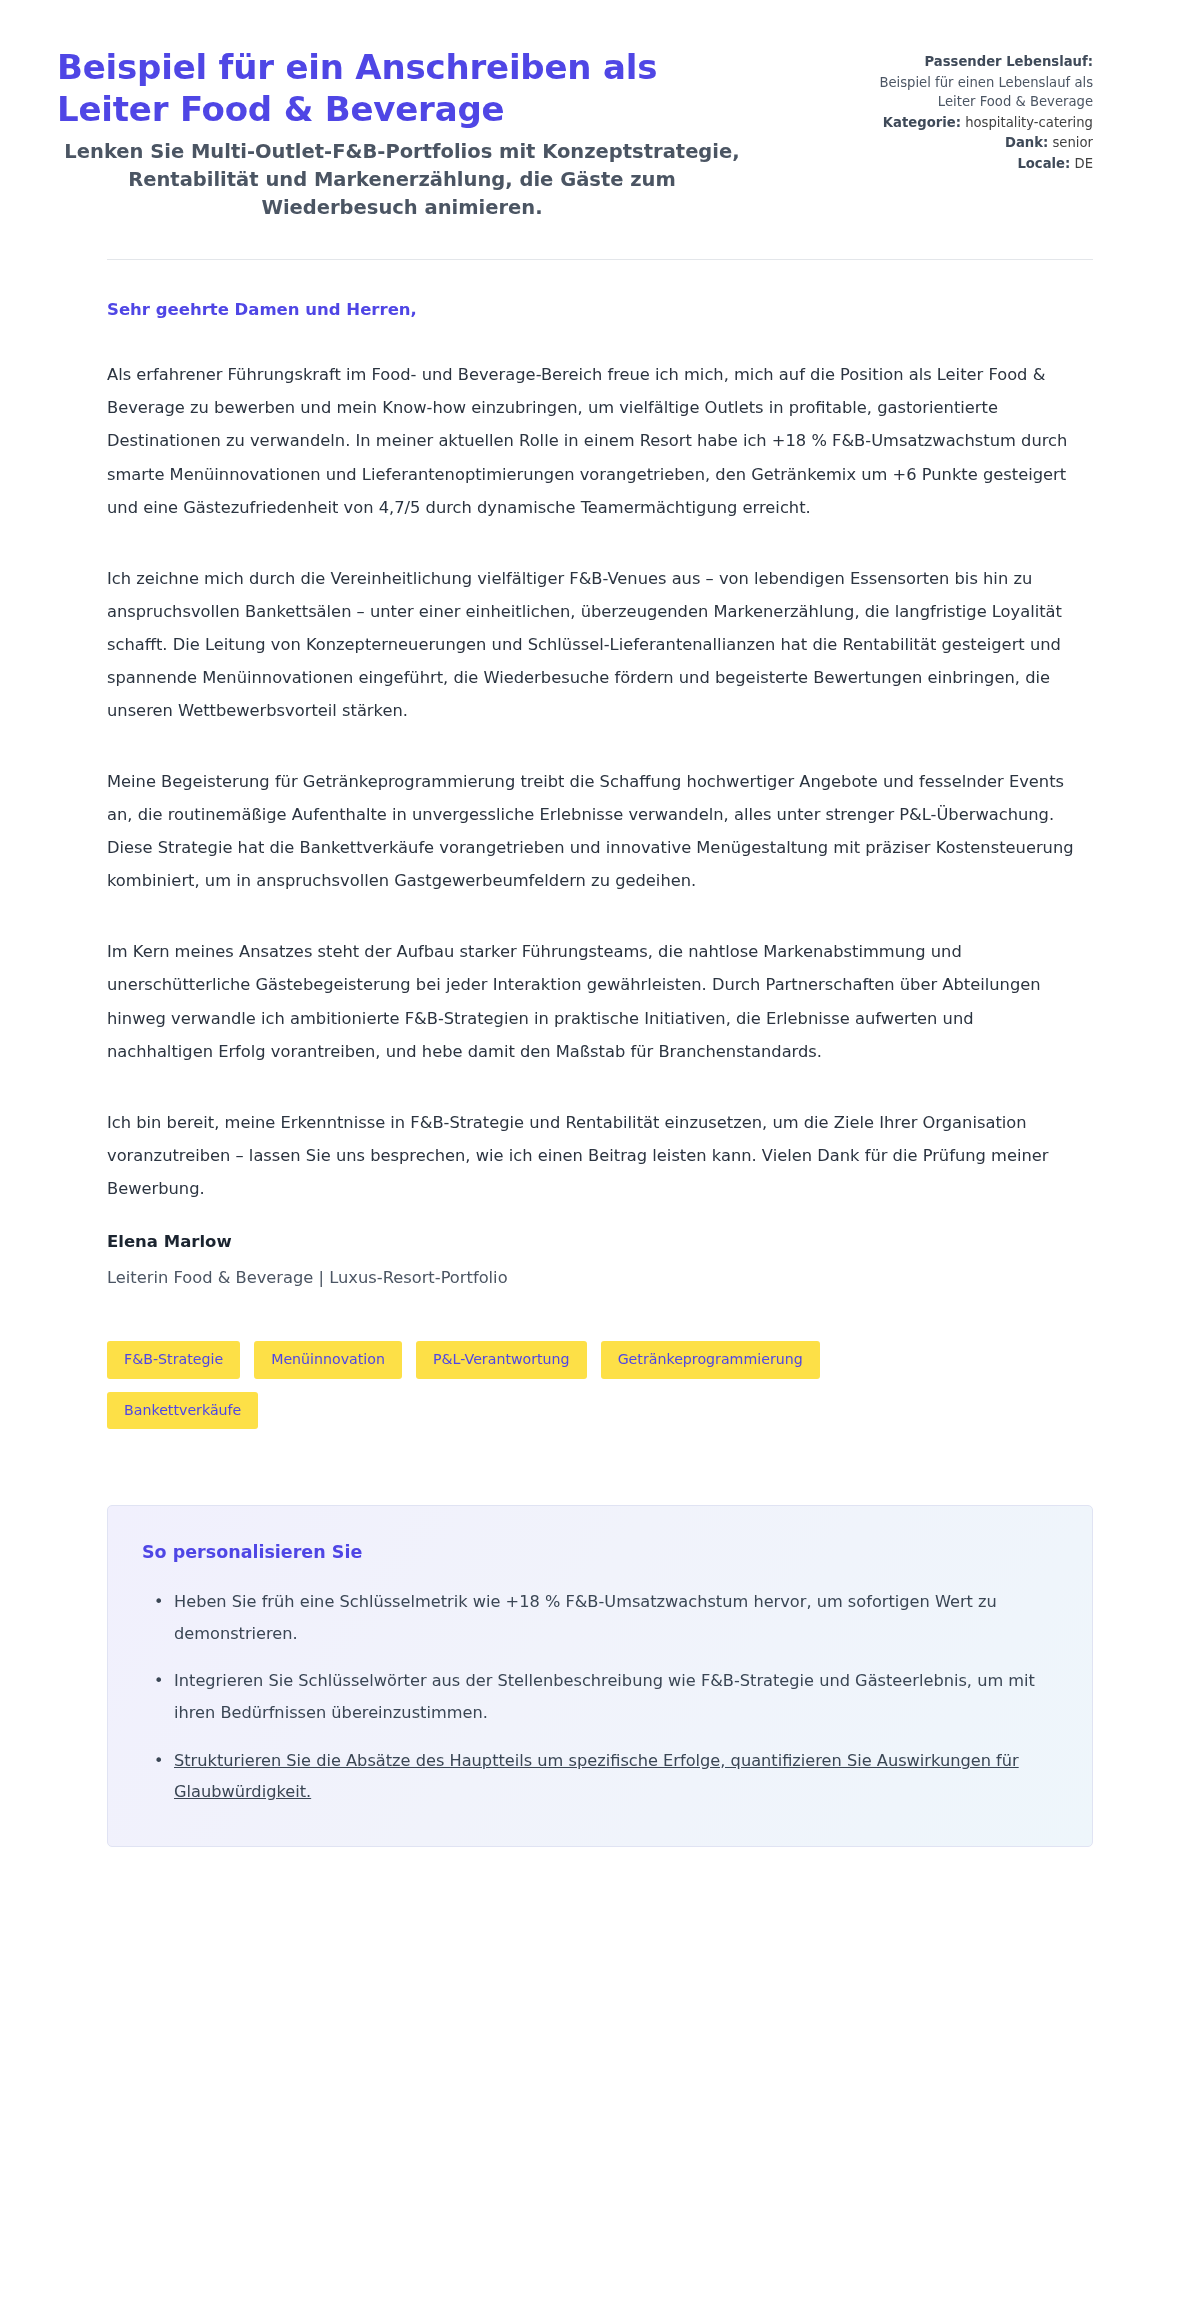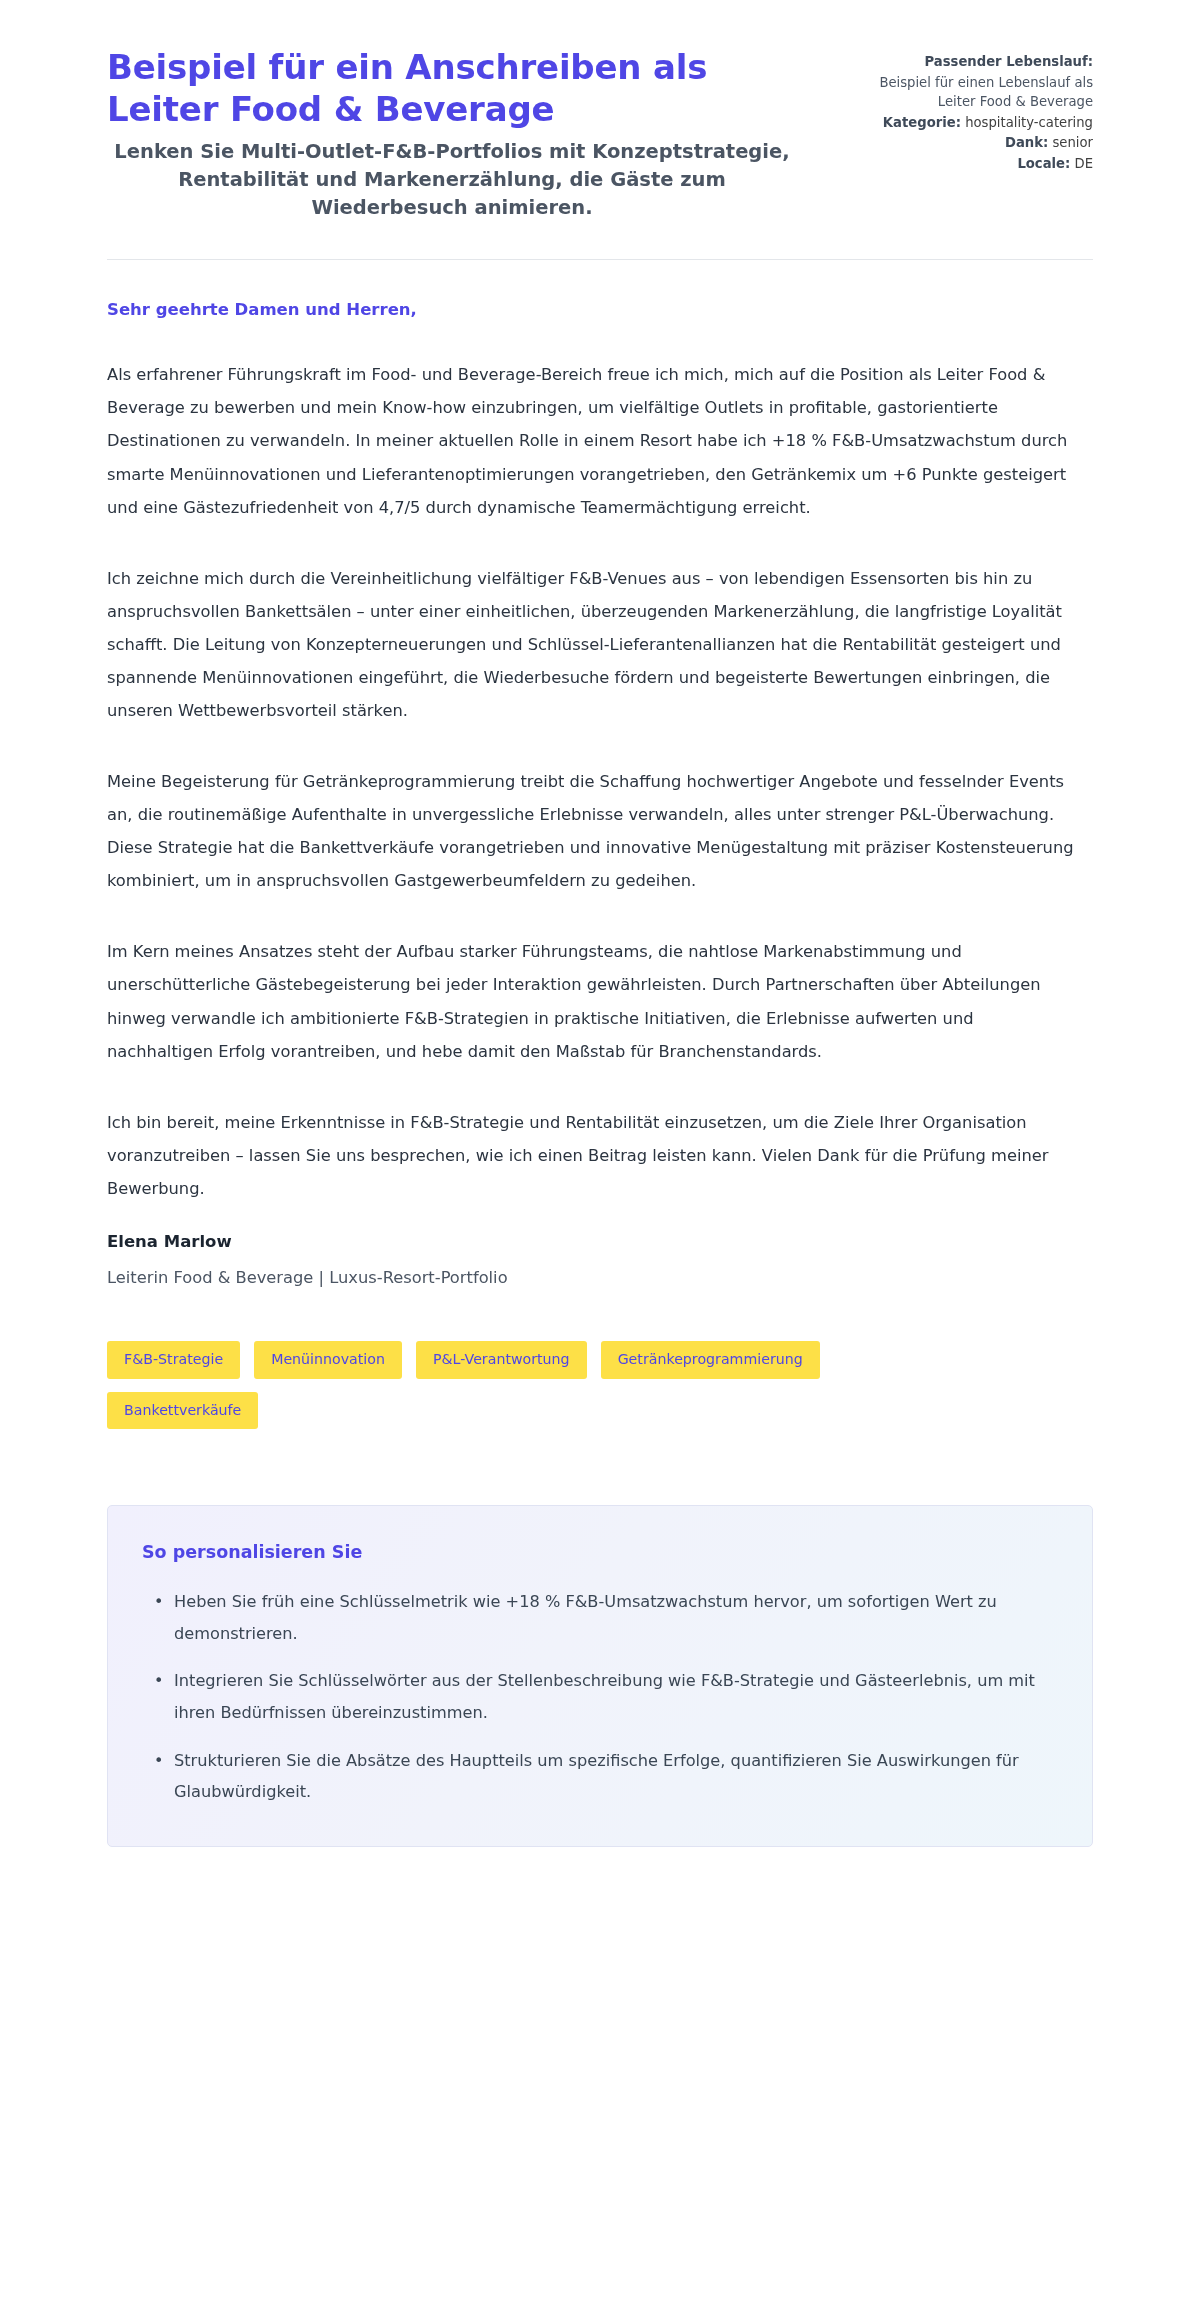"Beispiel für ein Anschreiben als" .header { padding: 46px 107px 0 107px -> 46px 107px 0 57px }
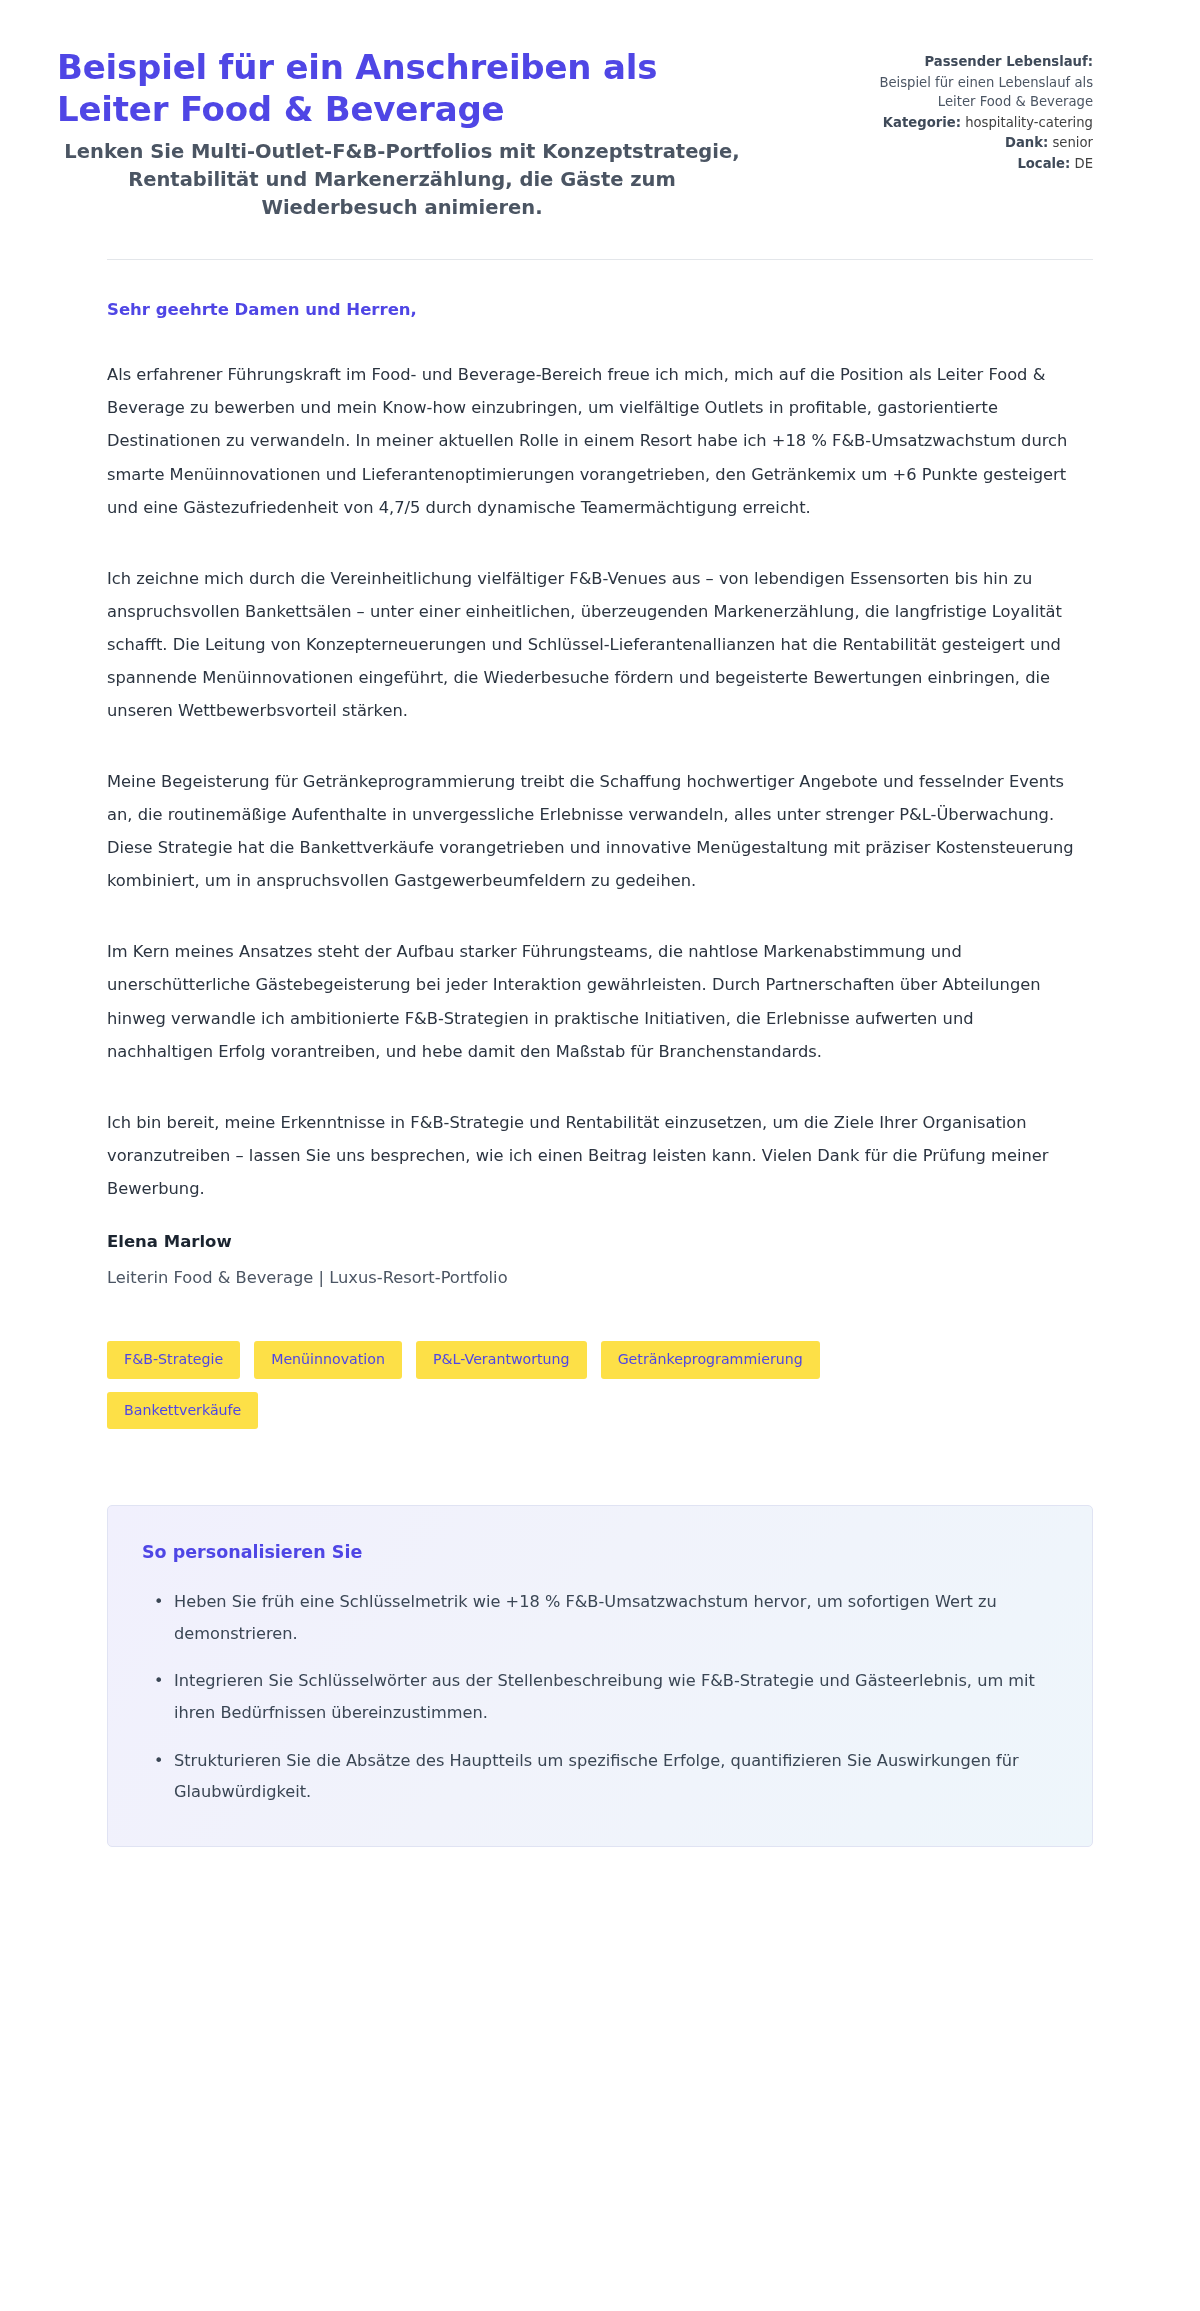"Strukturieren Sie die Absätze des" .callout-list li:last-child { text-decoration: none -> underline }
